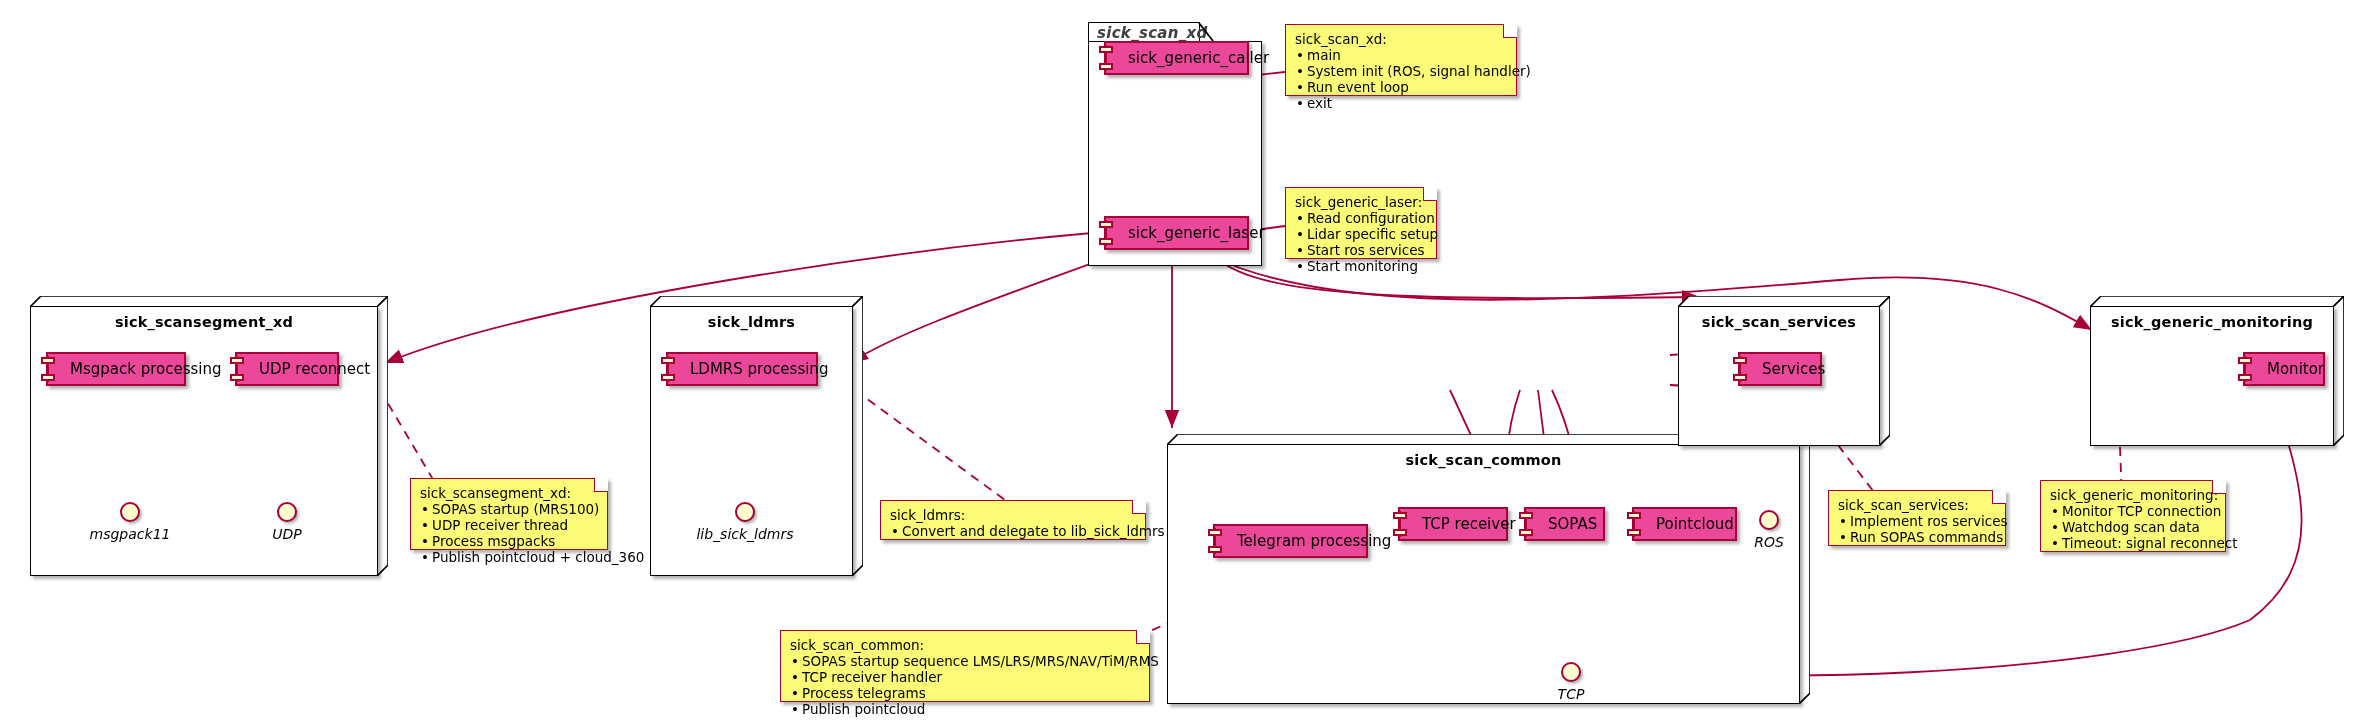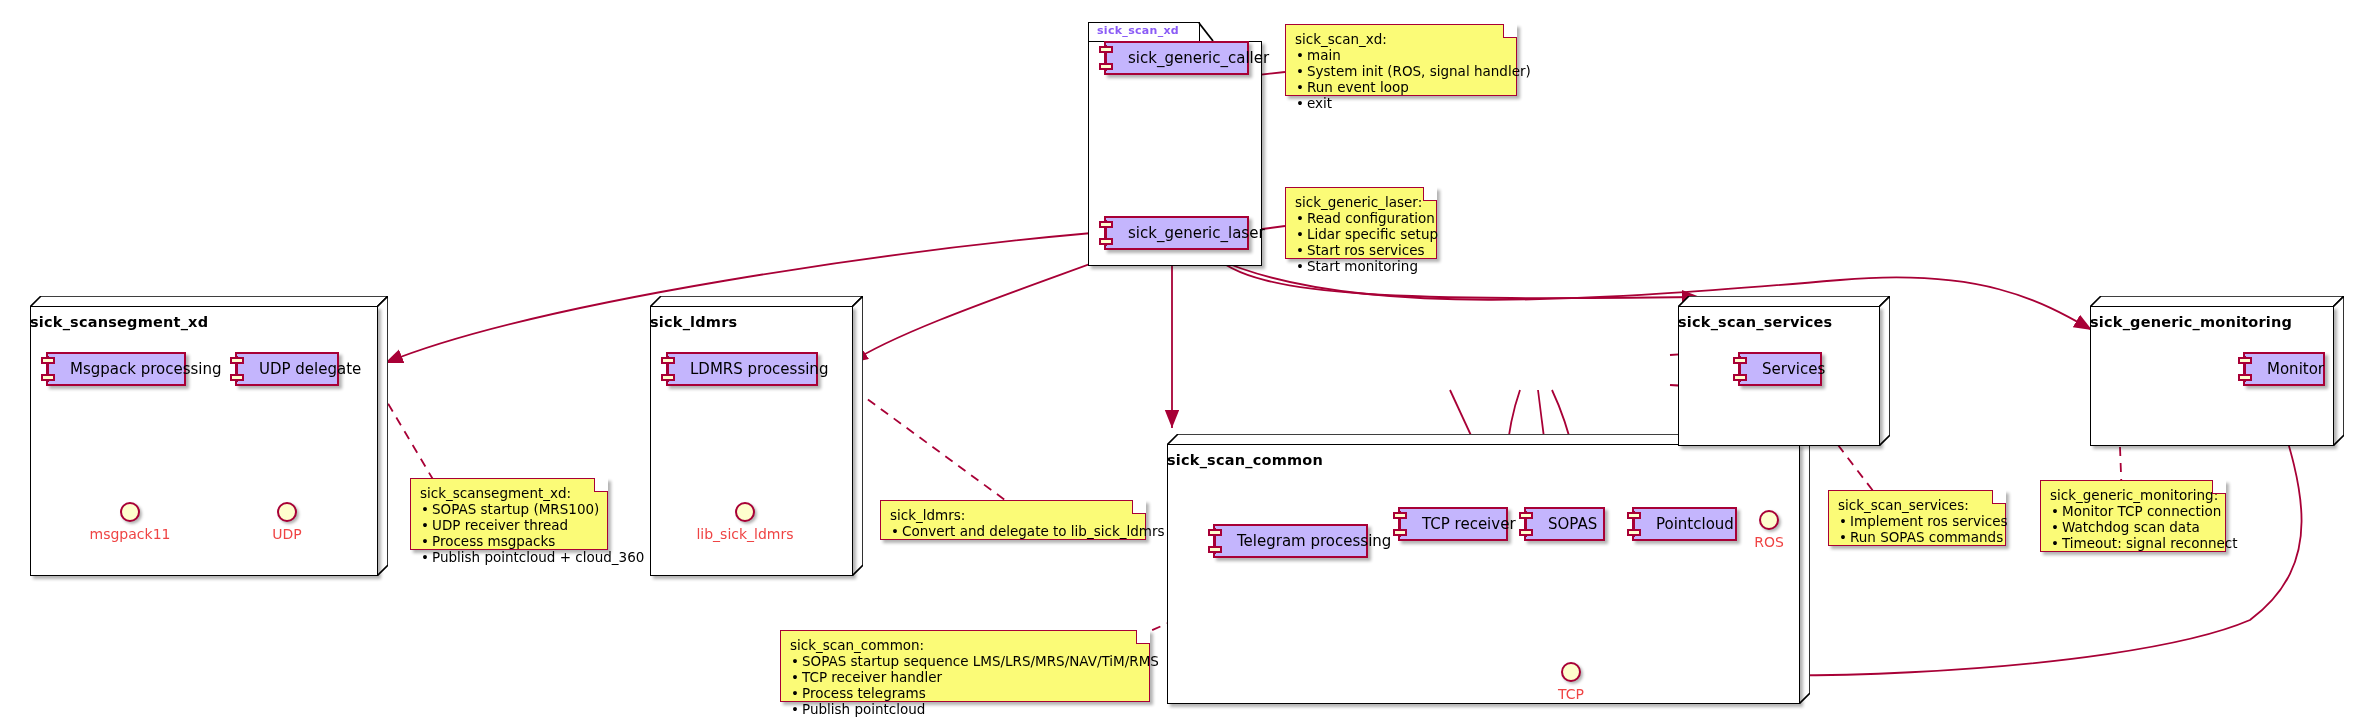"sick_scan_xd" .pkg .ptitle { color: #8b5cf6 -> #404040; font-size: 11px -> 15px; font-style: none -> italic }
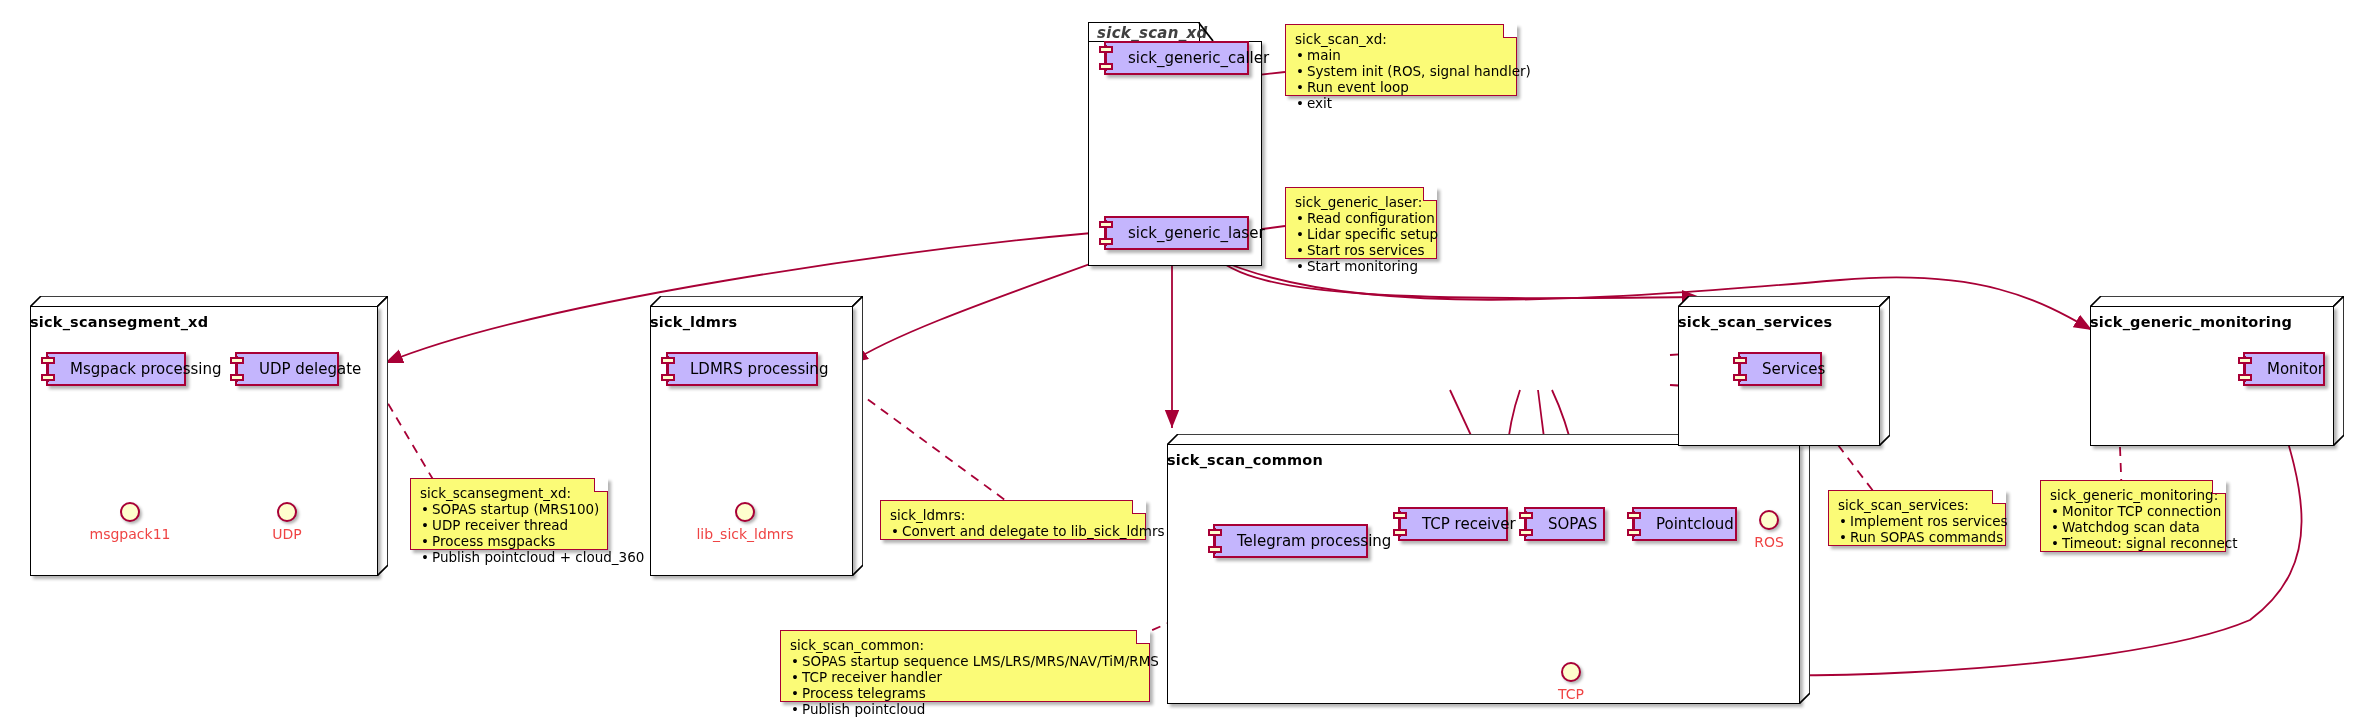"sick_generic_caller" .comp { background: #c4b5fd -> #ec4899 }
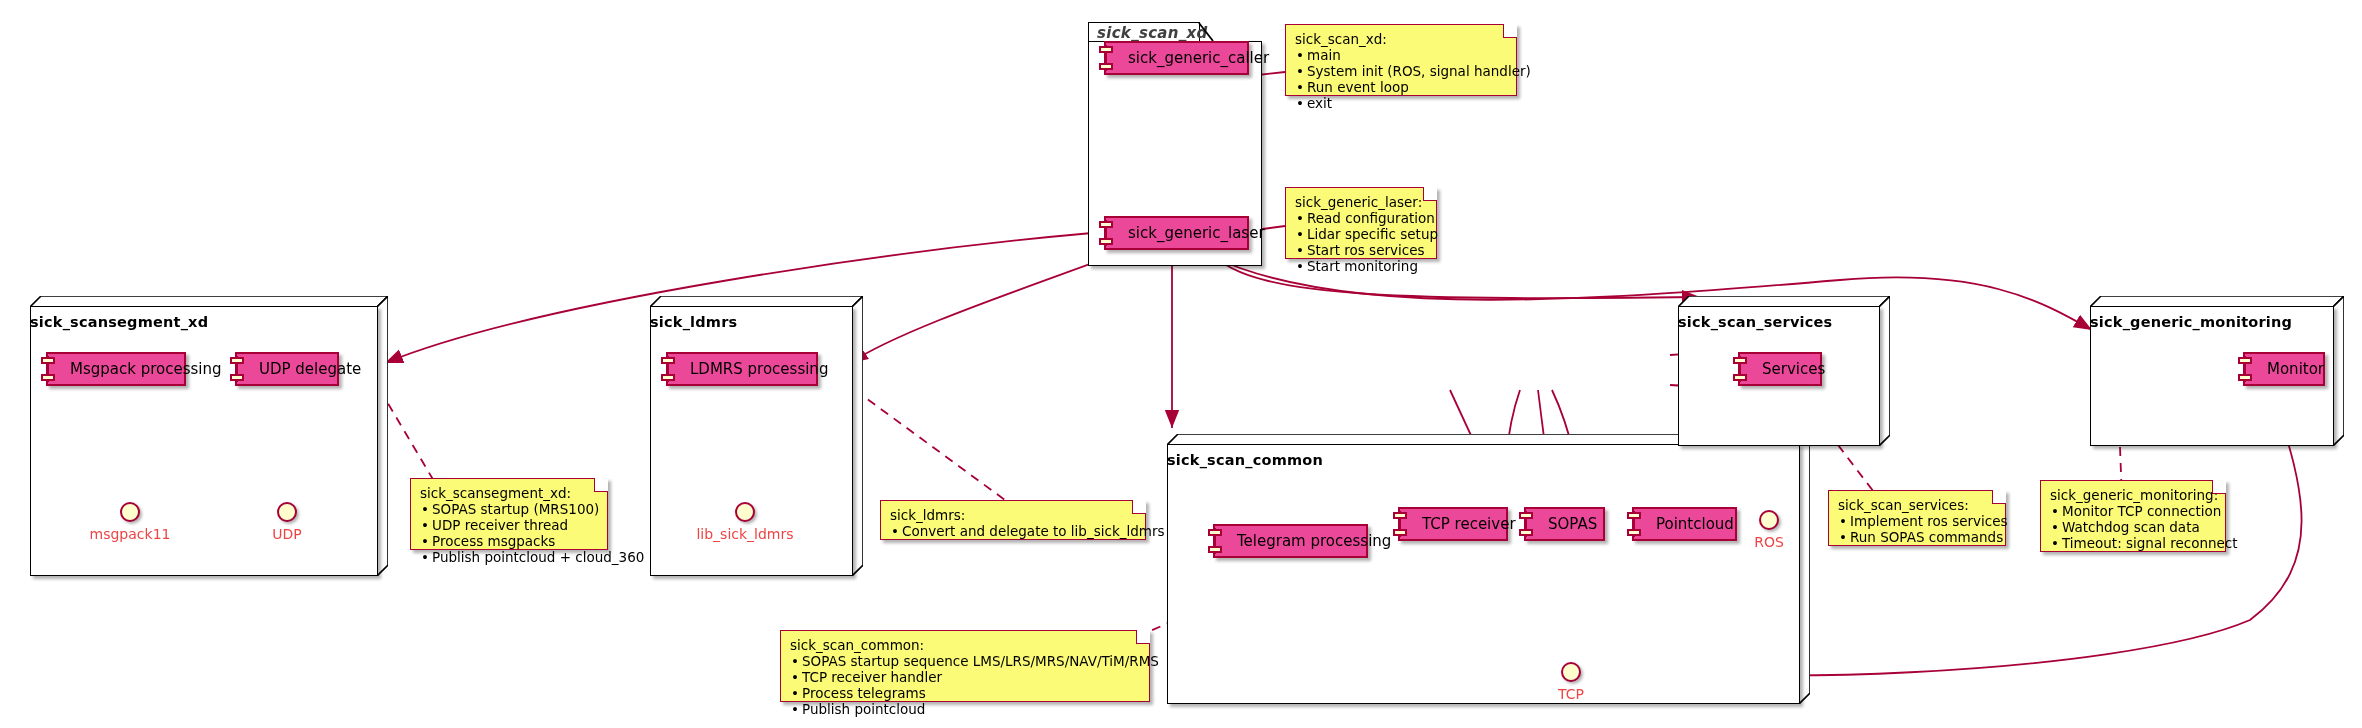"sick_scansegment_xd" .node .title { text-align: left -> center }
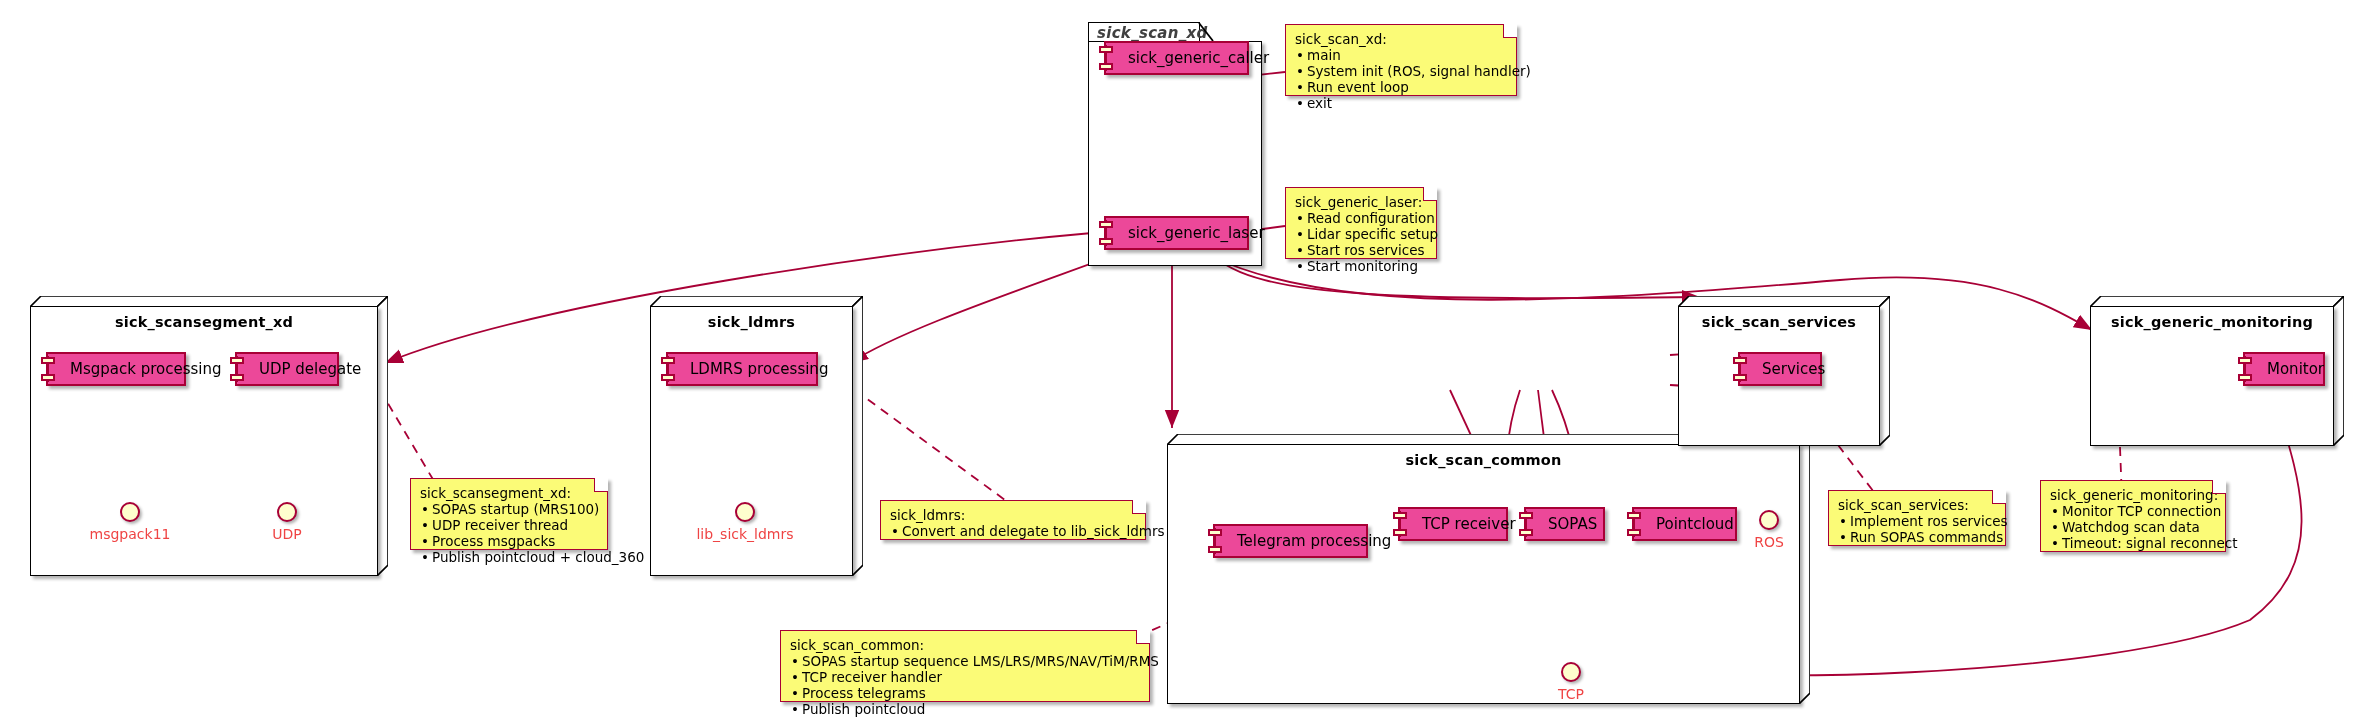"UDP delegate" span.clabel { text: delegate -> reconnect }
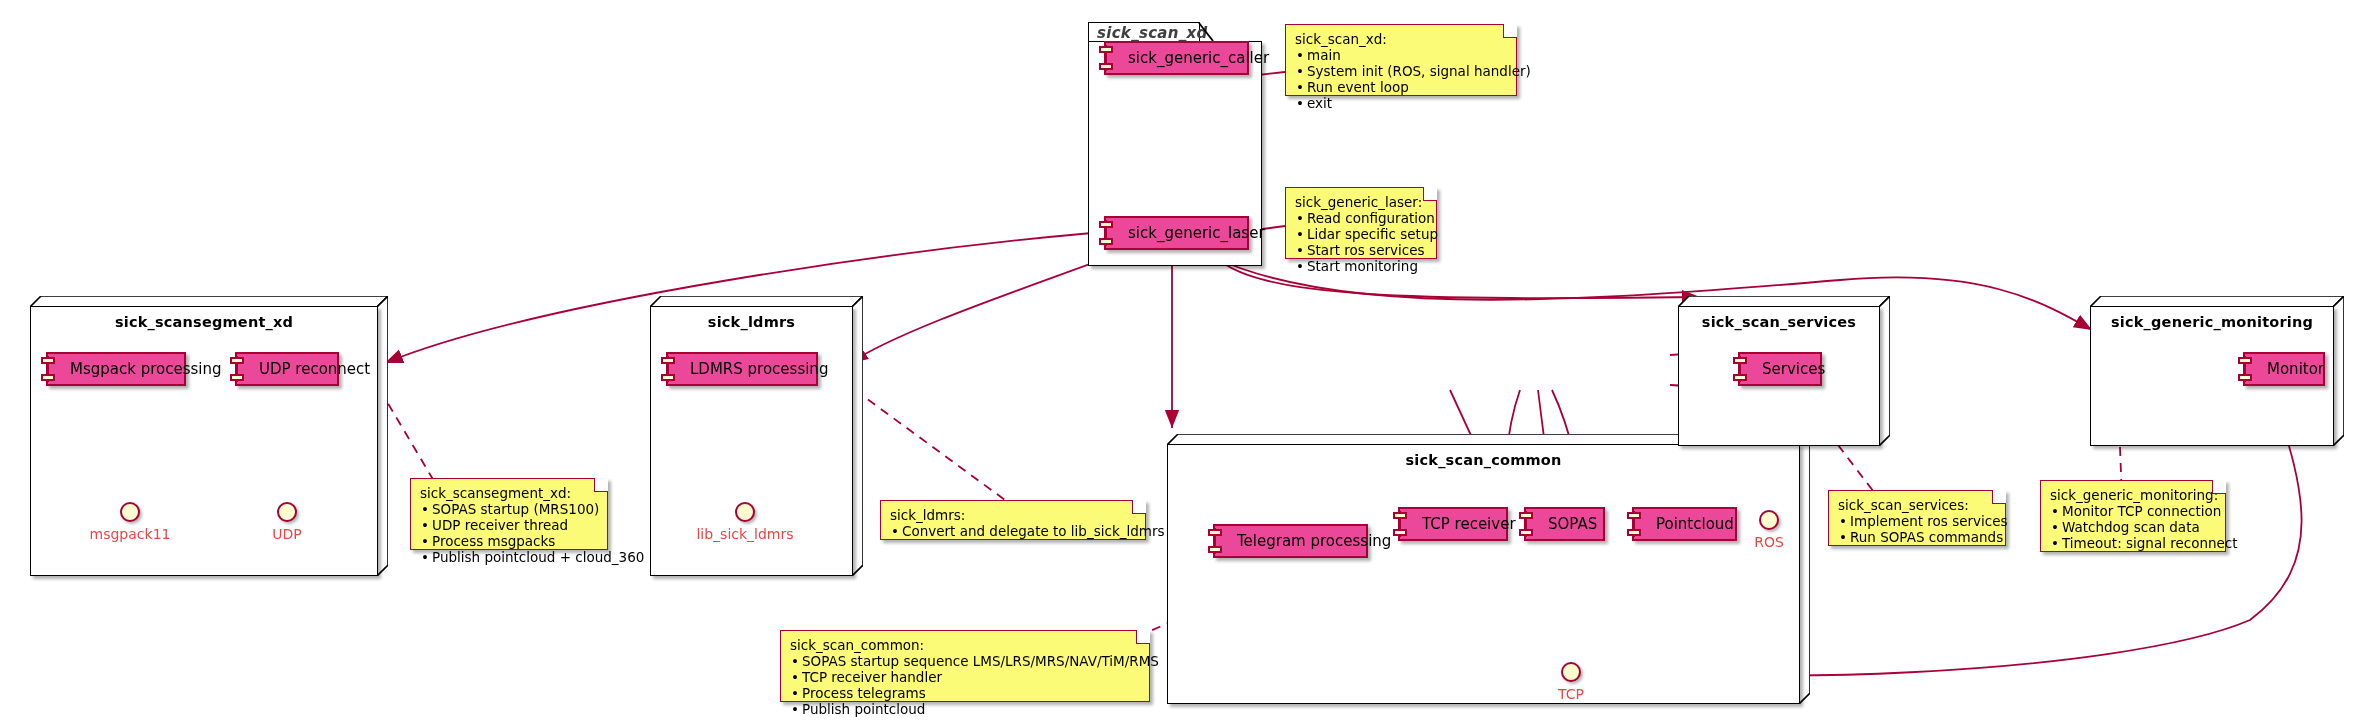"msgpack11" .iface .ilabel { color: #ef4444 -> #000000; font-style: none -> italic }
